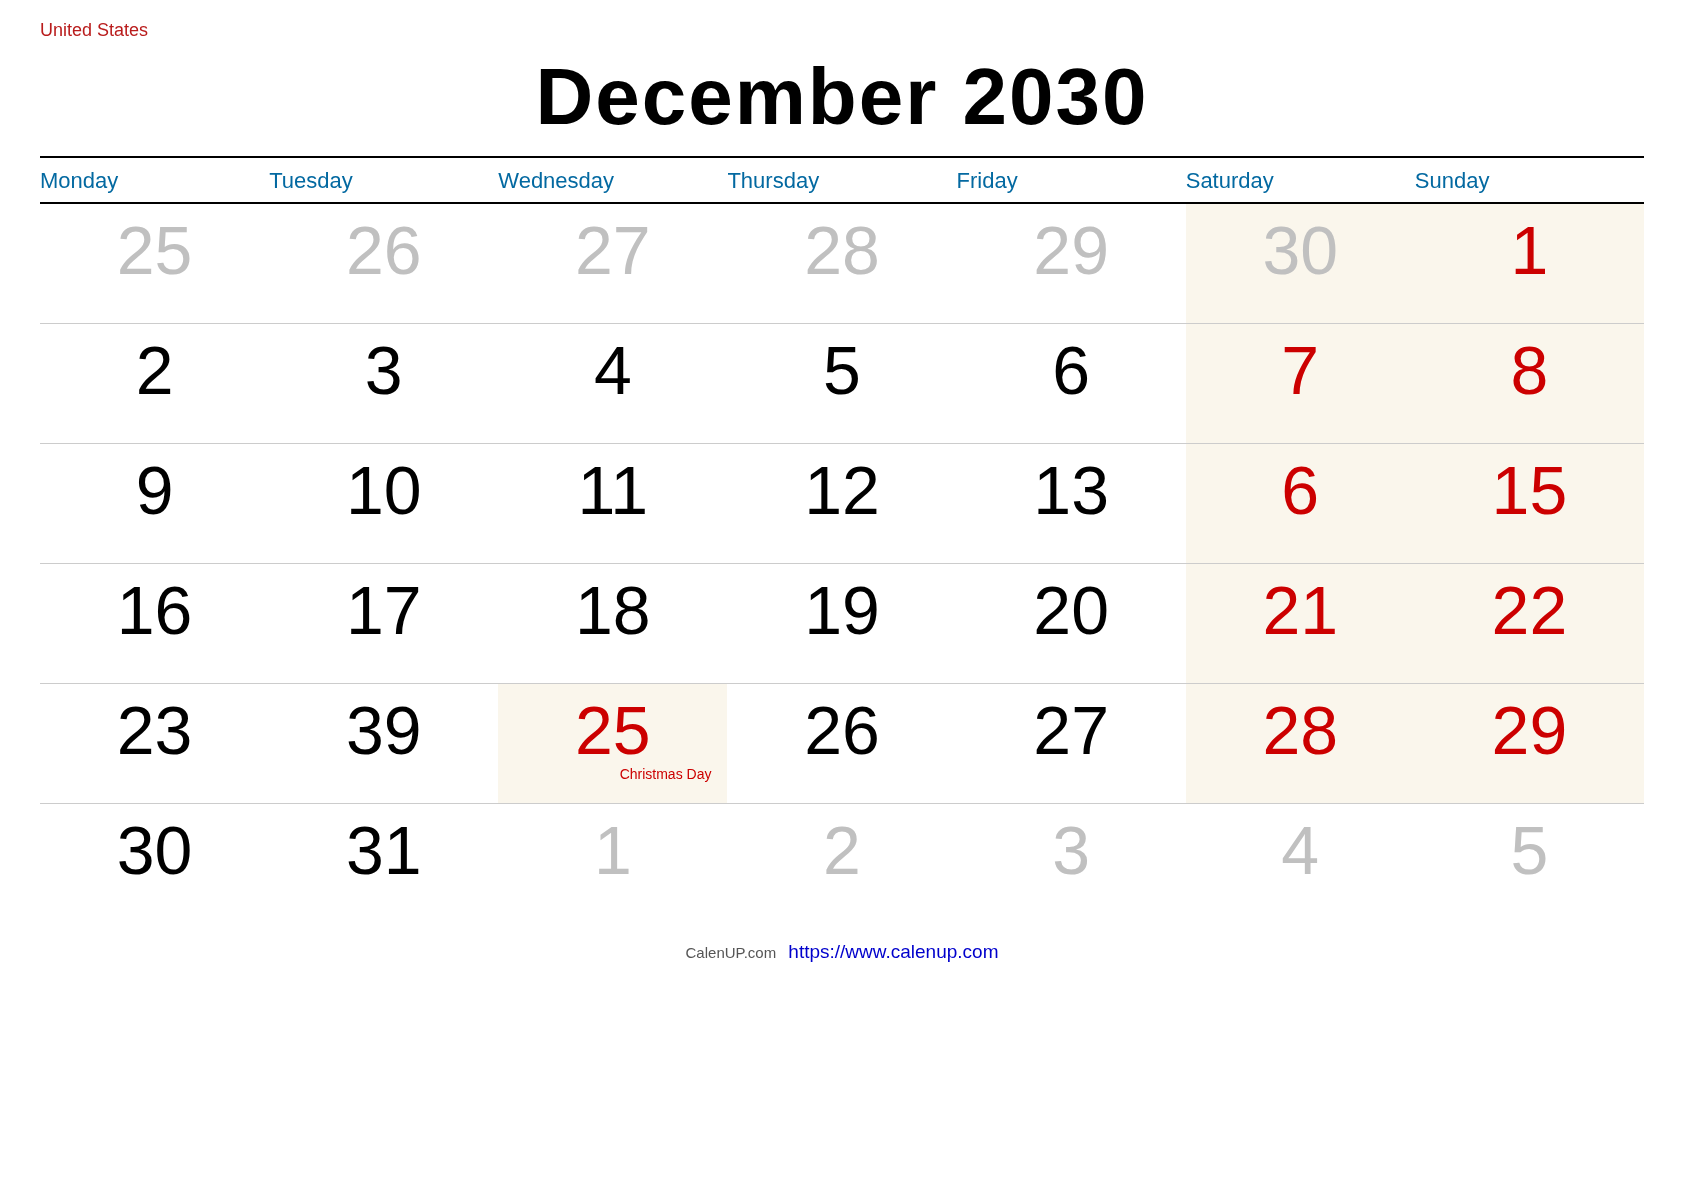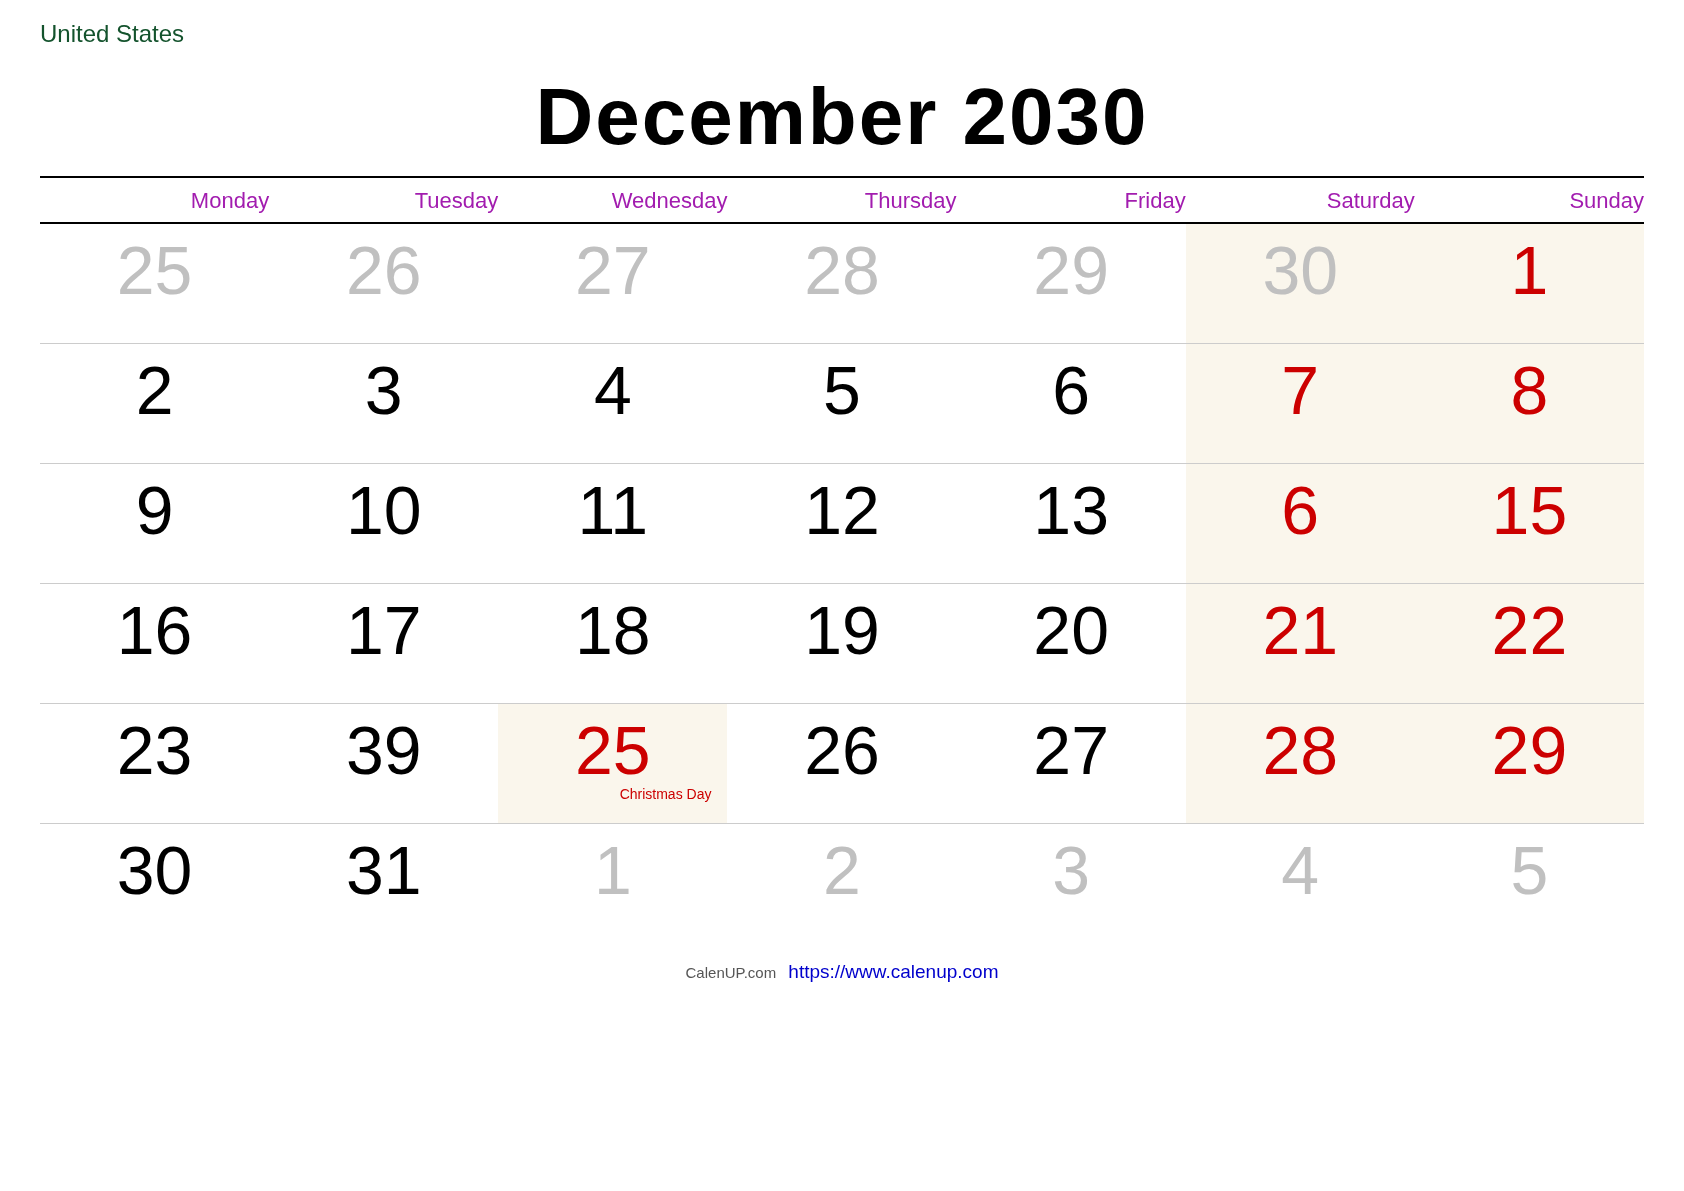"United States" .country-label { color: #14532d -> #b91c1c; font-size: 24px -> 18px; margin-bottom: 23px -> 10px }
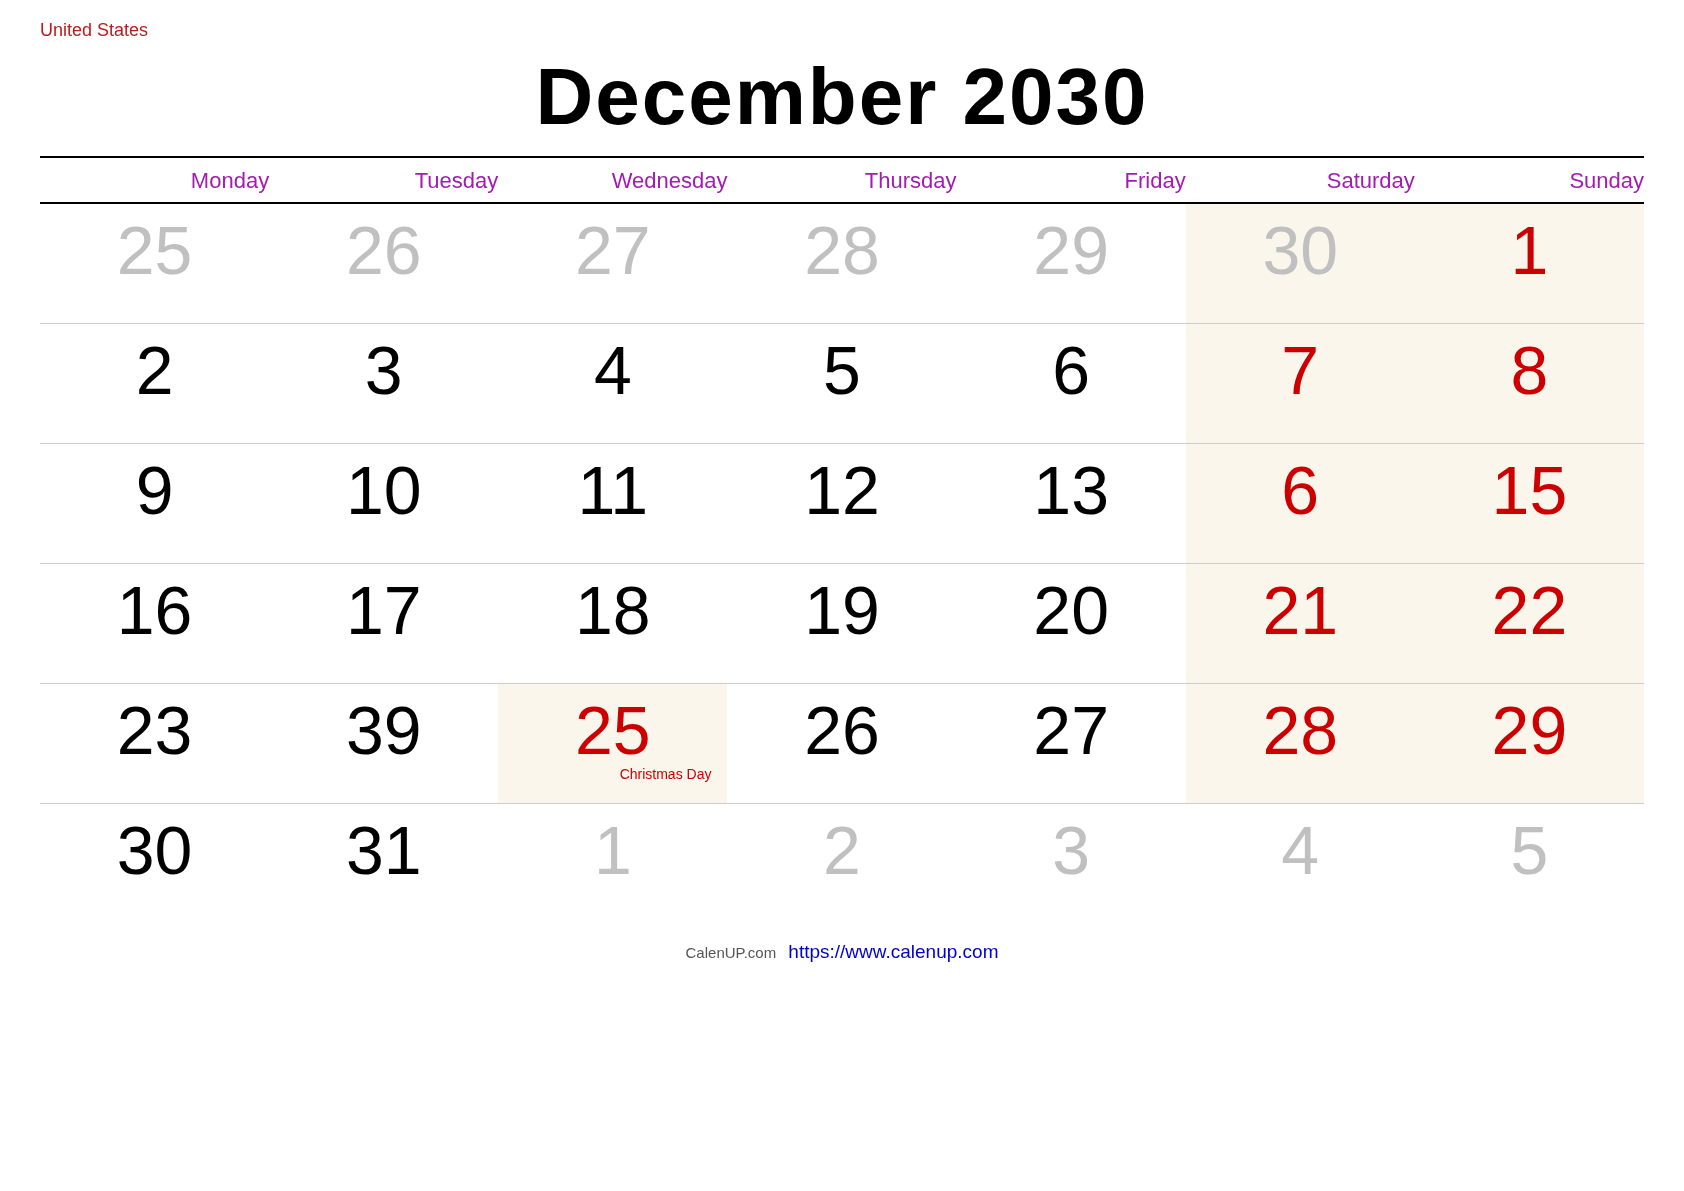"Monday" .calendar-table thead th { color: #a21caf -> #0369a1; text-align: right -> left }
